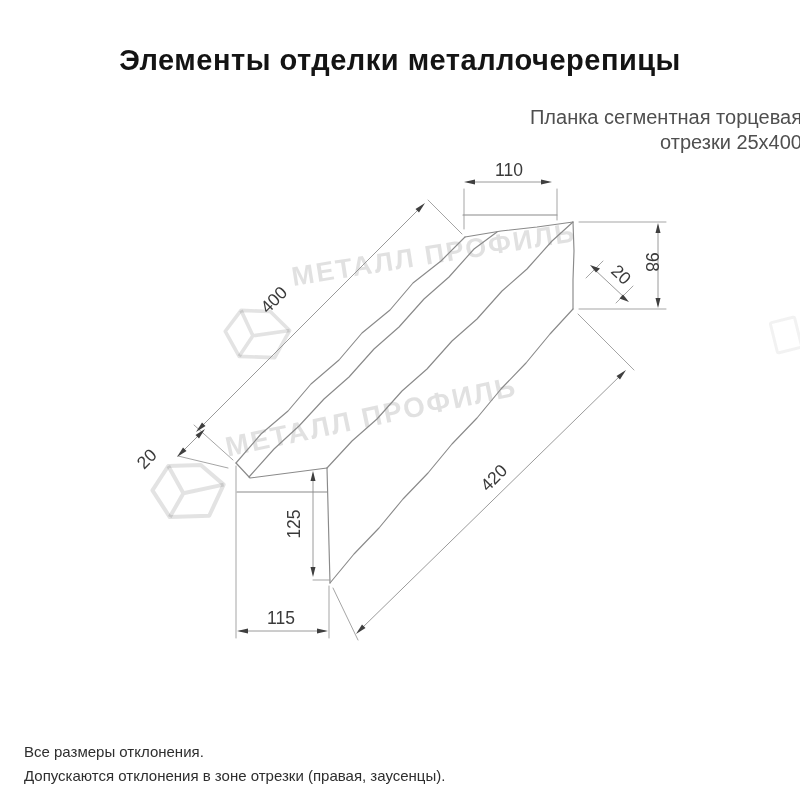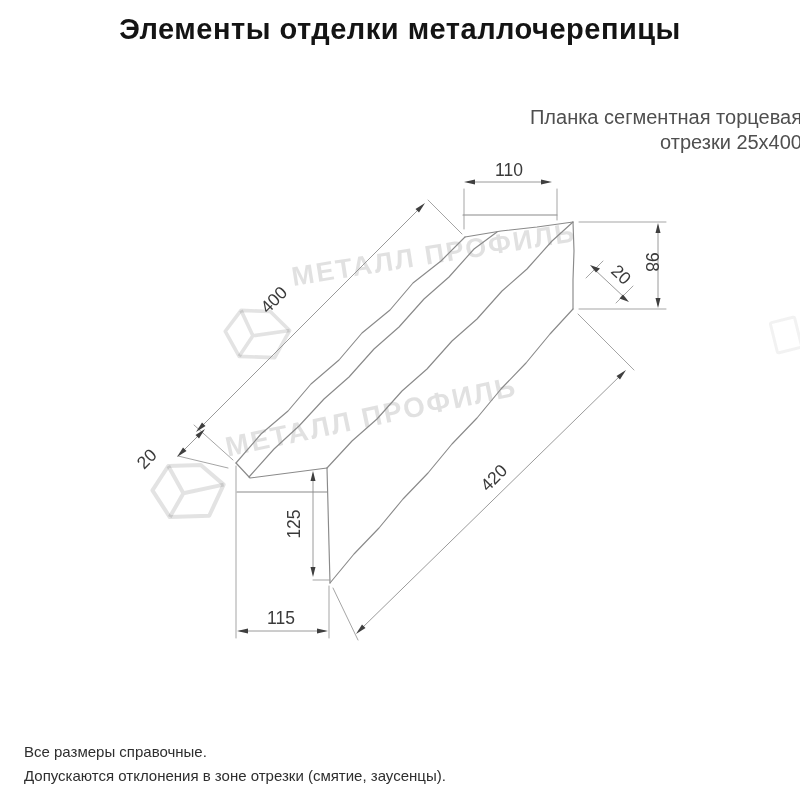"Элементы отделки металлочерепицы" #title { top: 13px -> 44px }
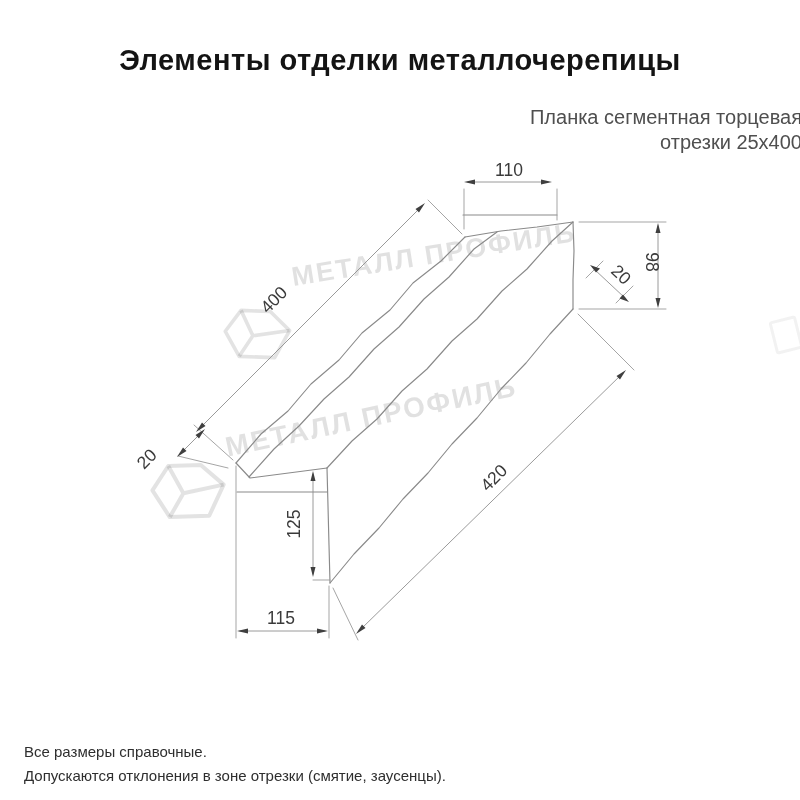"Все размеры справочные." div { text: справочные -> отклонения }
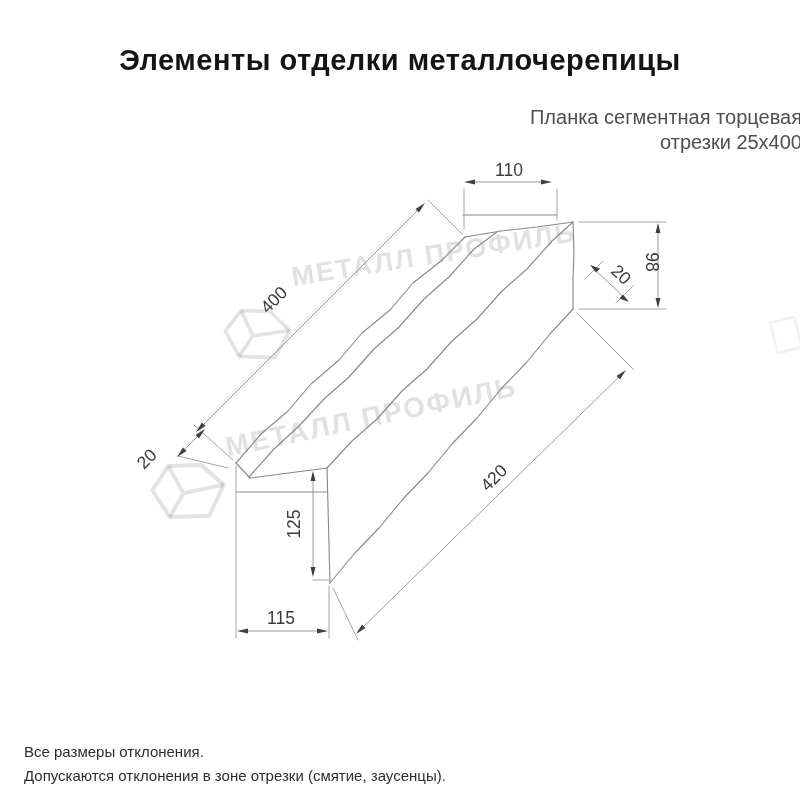"Допускаются отклонения в зоне отрезки" div { text: смятие -> правая }
